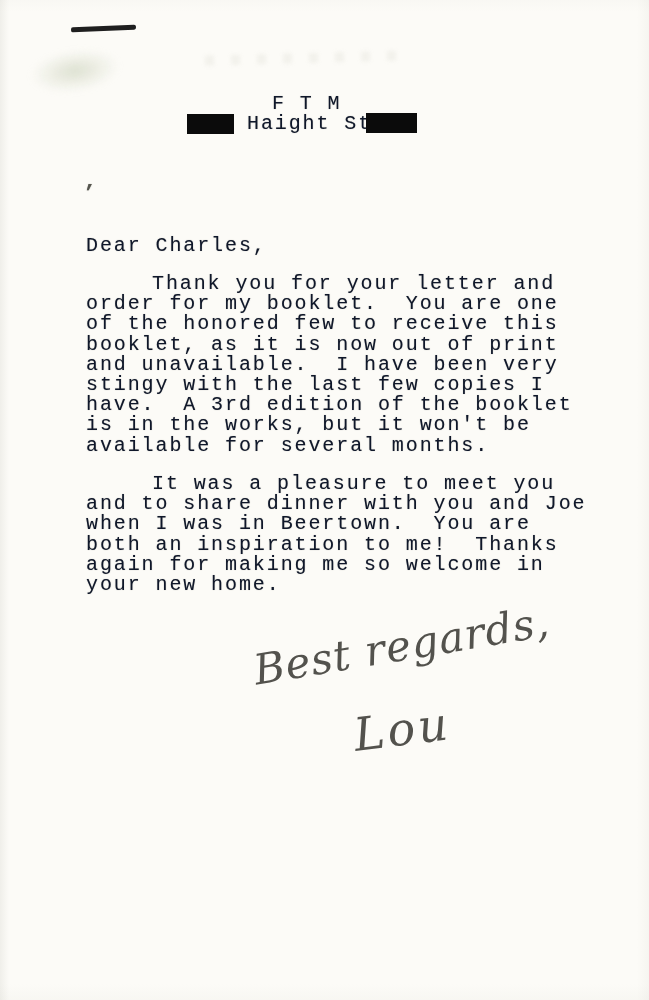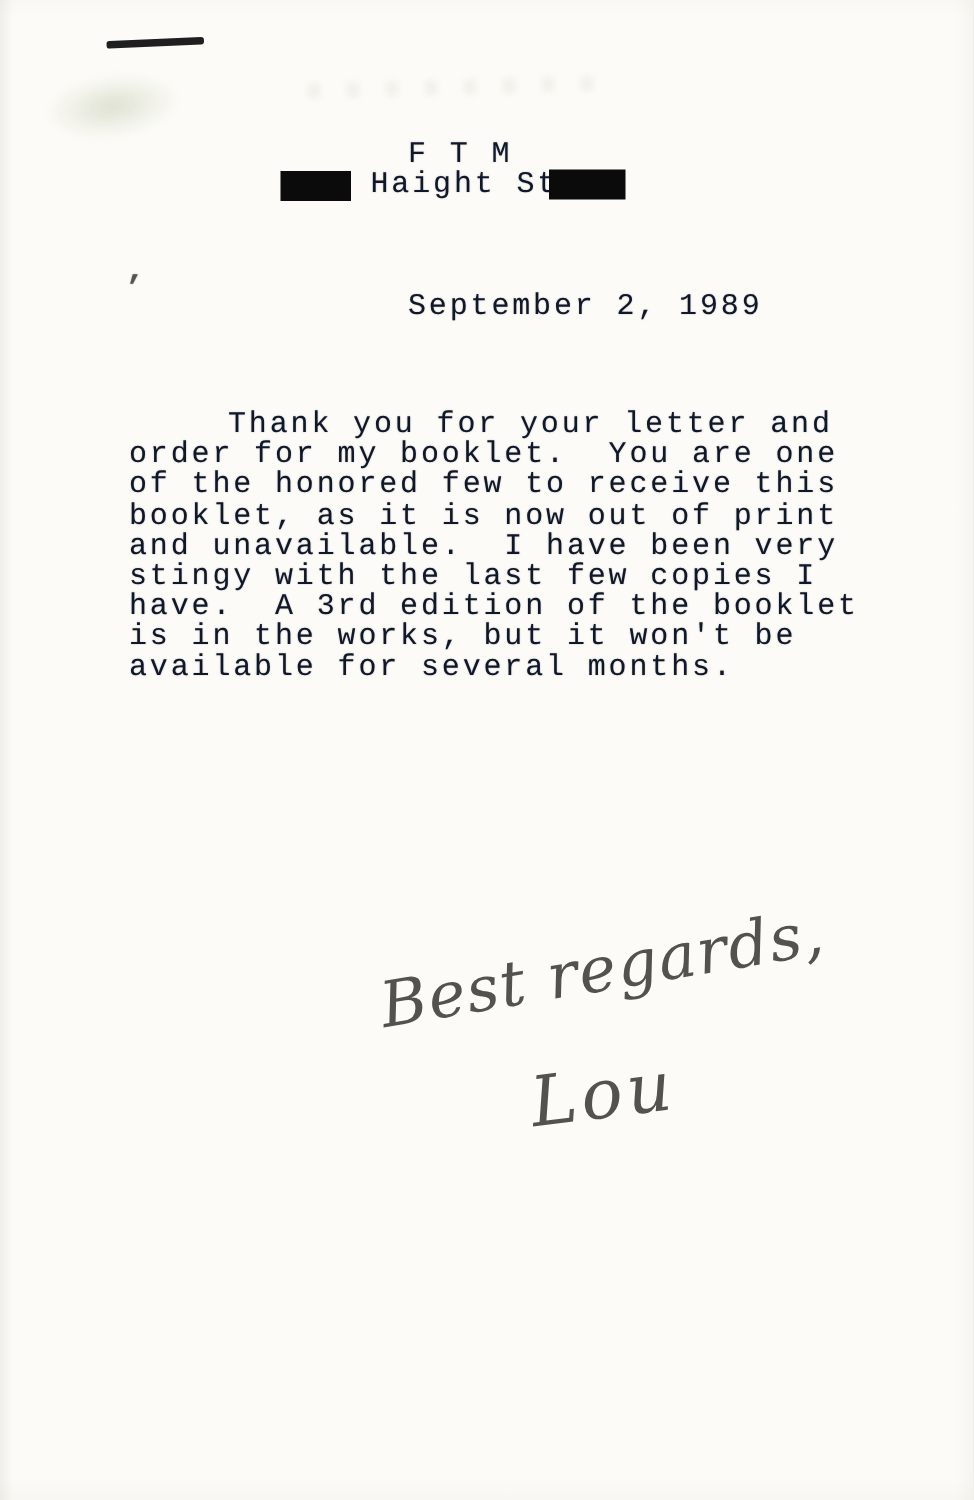"September 2, 1989" div.tw { html: <div>September 2, 1989</div> -> none }
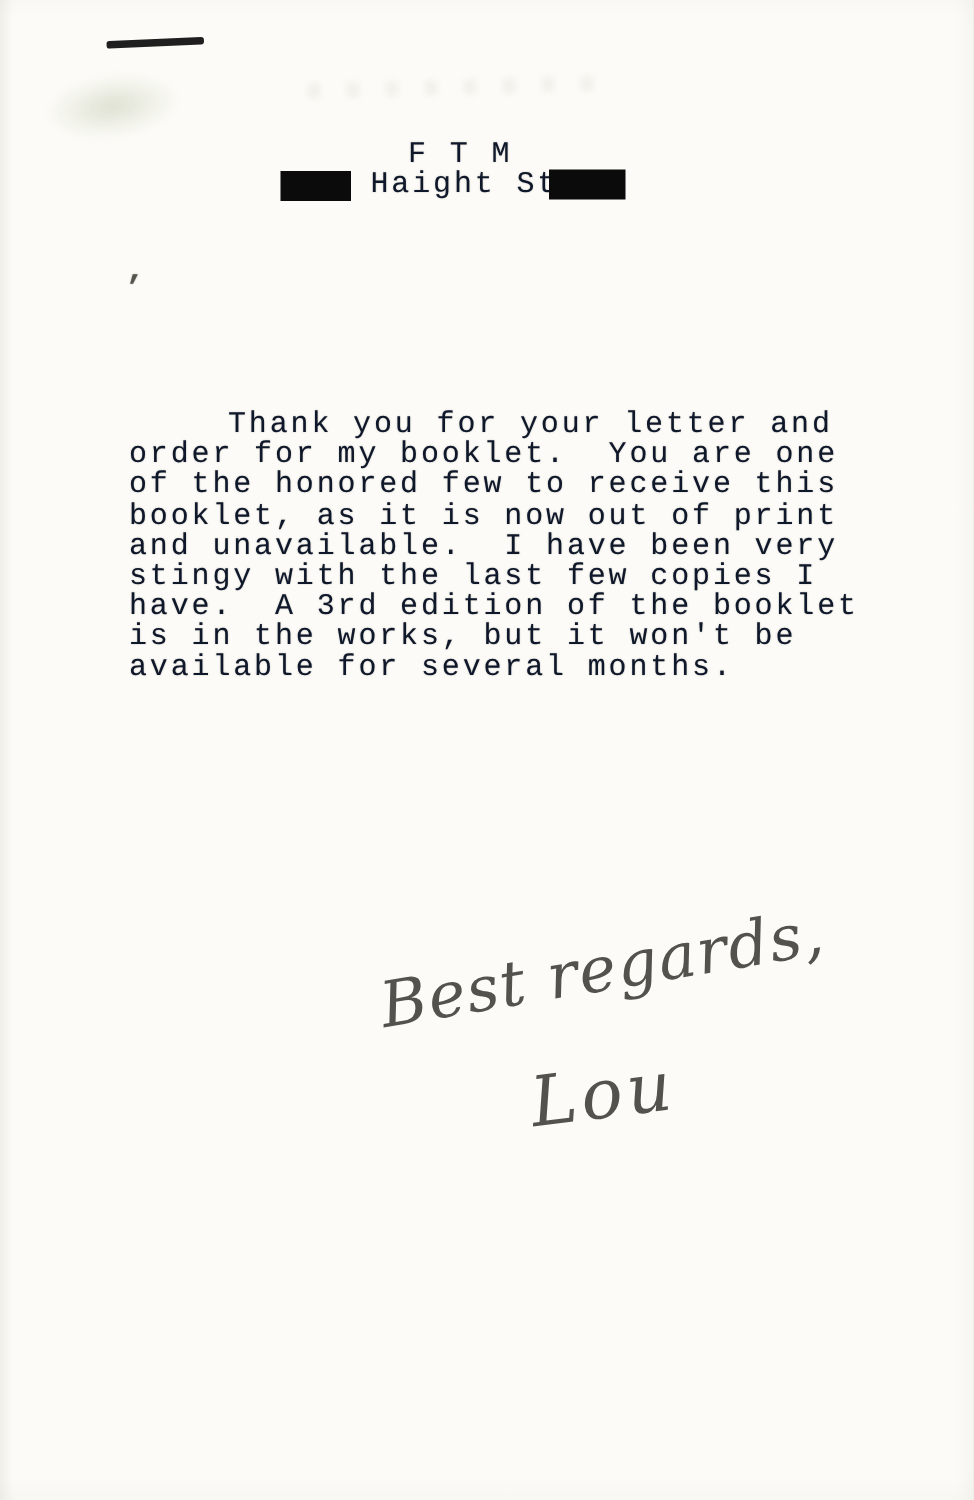"Dear Charles," div.tw { html: none -> <div>Dear Charles,</div> }
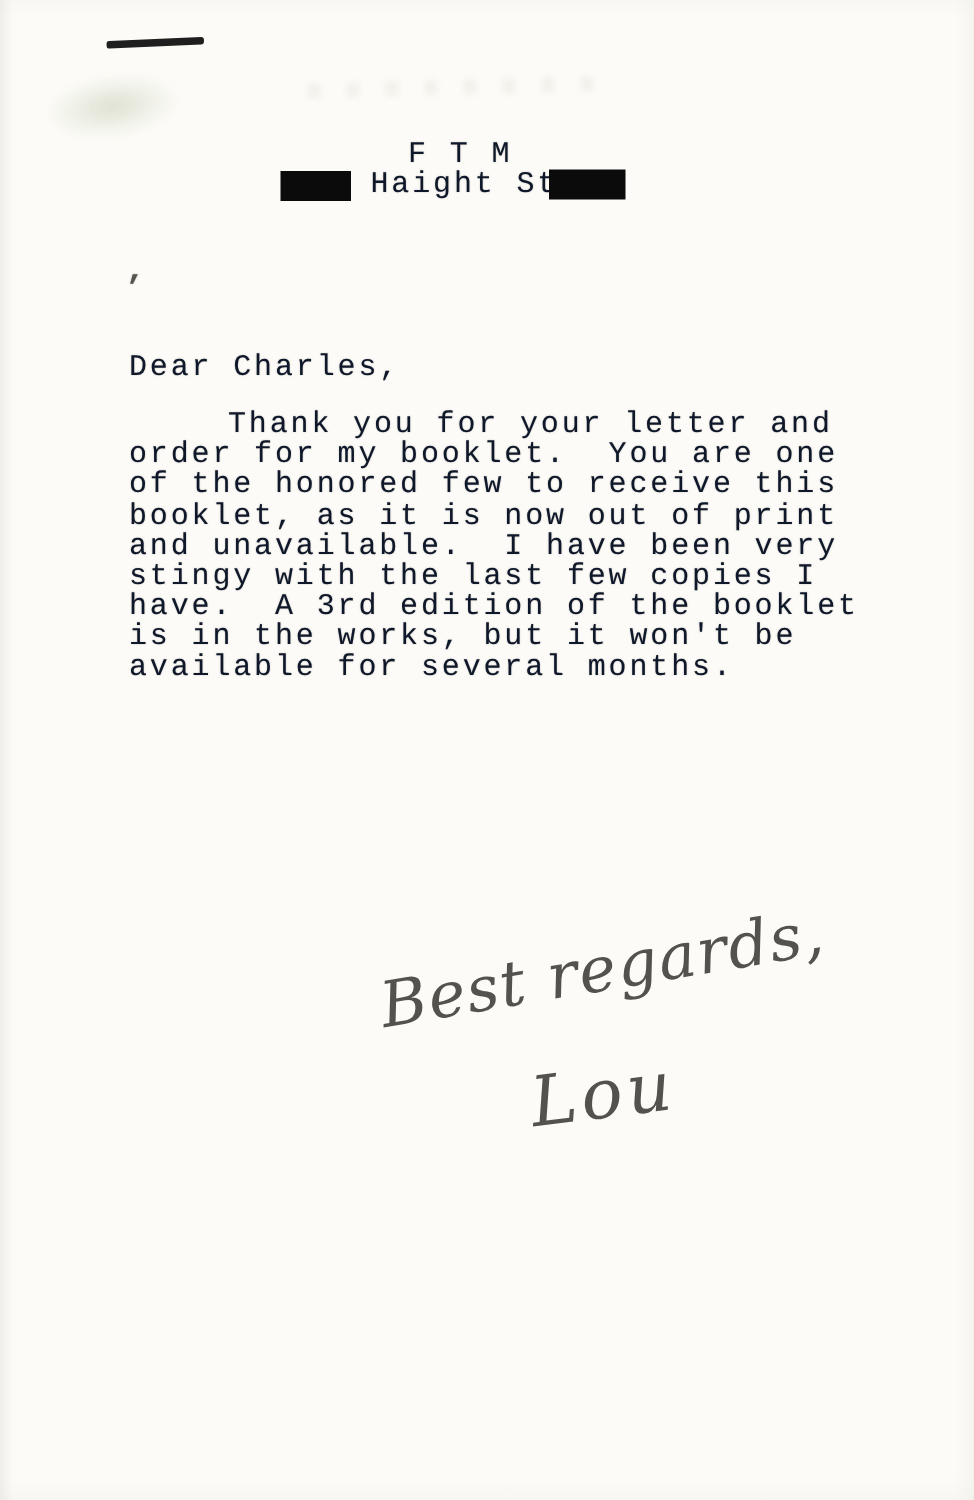"It was a pleasure to" div.tw { html: none -> <div>It was a pleasure to meet you and to share dinner with you and Joe when I was in Beertown. You are both an inspiration to me! Thanks again for making me so welcome in your new home.</div> }
